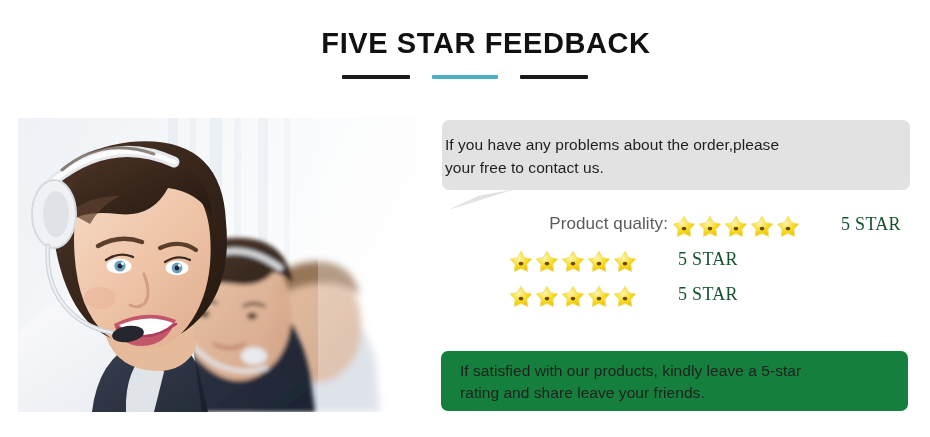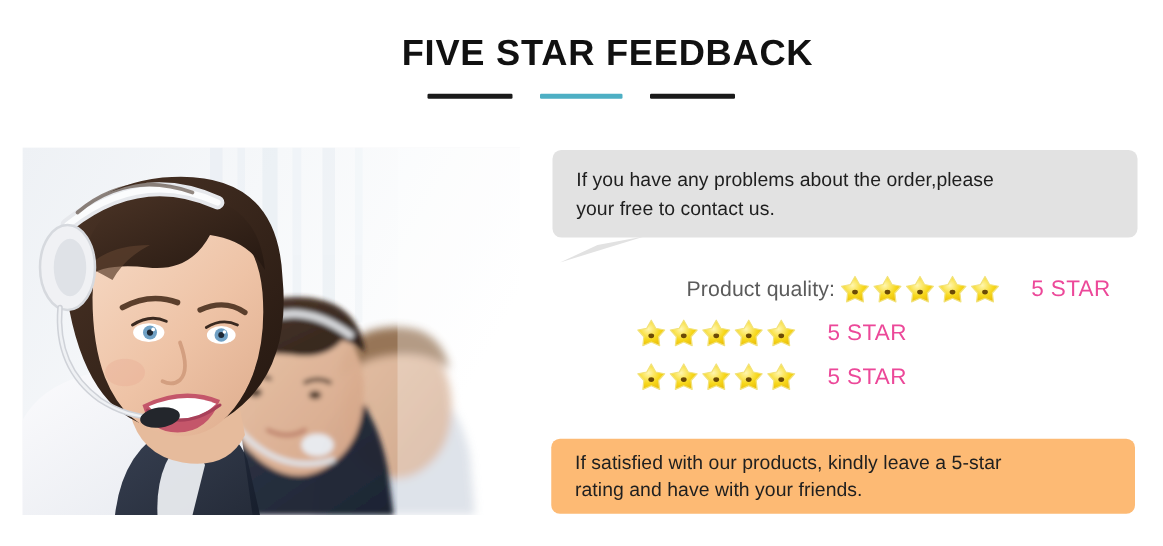"If you have any problems" .bubble { padding: 13px 18px 0 19px -> 13px 18px 0 3px }
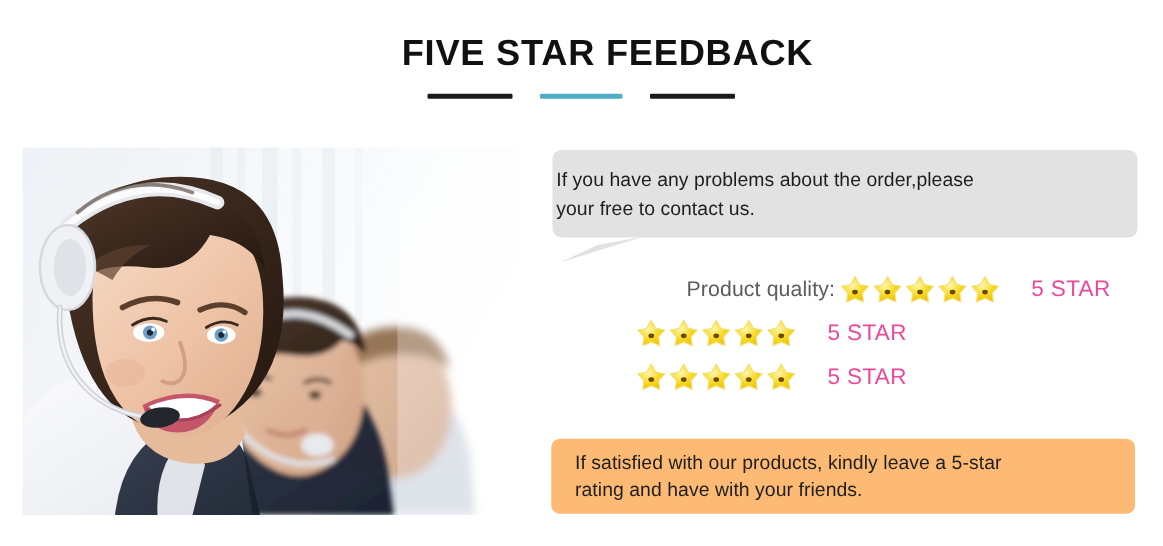"Product quality:" .rating-row { align-items: center -> flex-start }
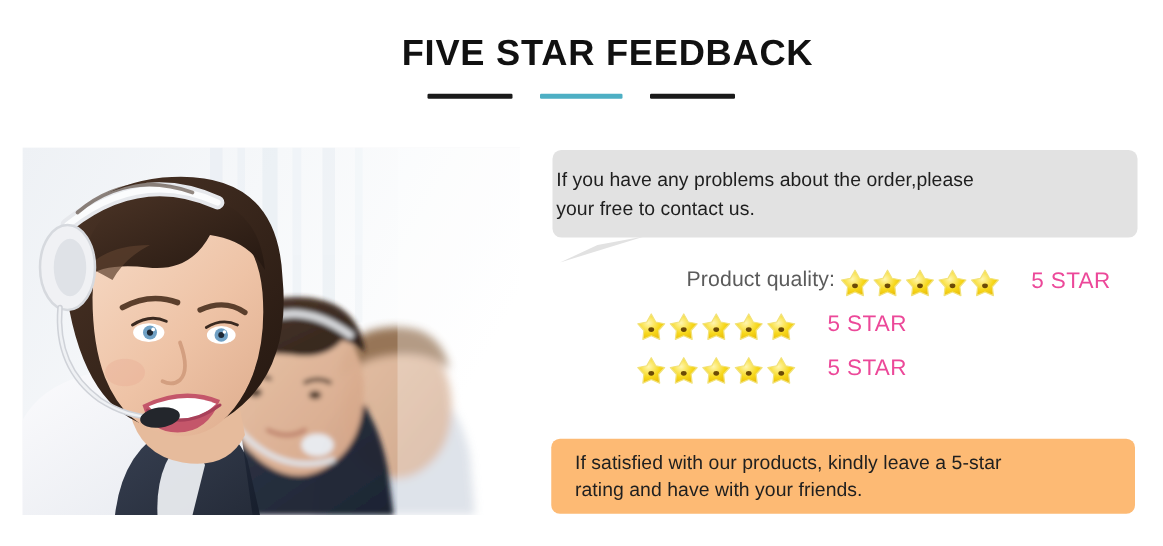"5 STAR" .rating-value { color: #ec4899 -> #14532d; font-family: none -> Liberation Serif, serif; margin-left: 6px -> 22px }
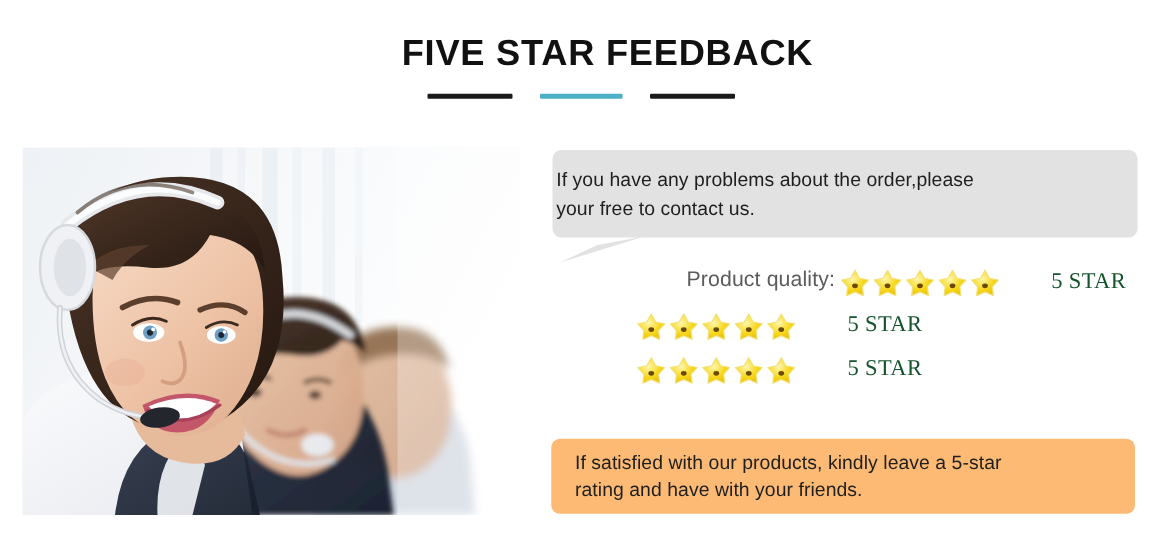"If satisfied with our products," .note { background: #fdba74 -> #15803d }
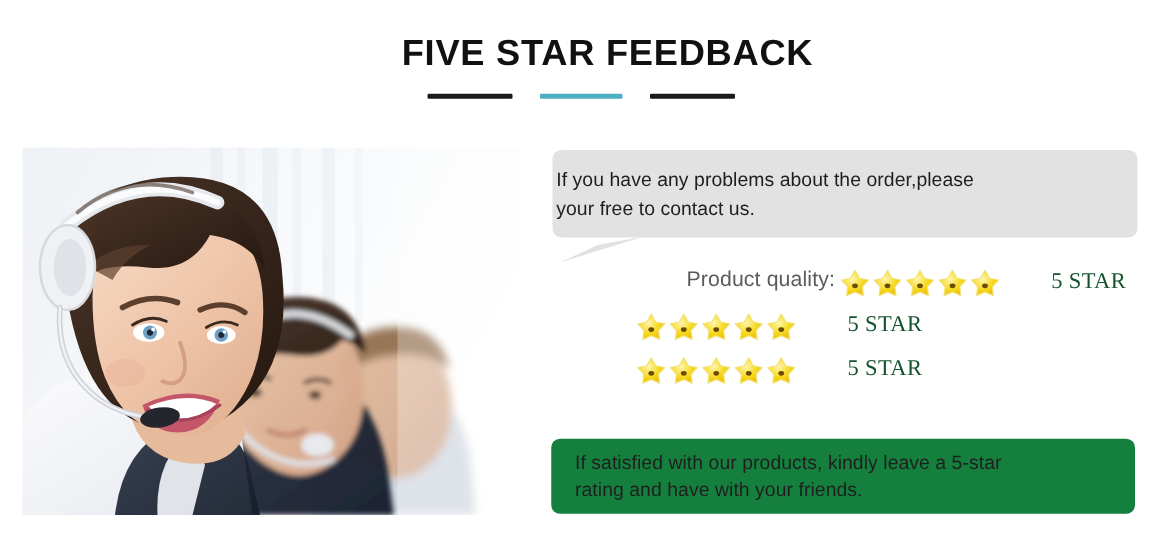"rating and have with your" div.note-text { text: have with -> share leave }
